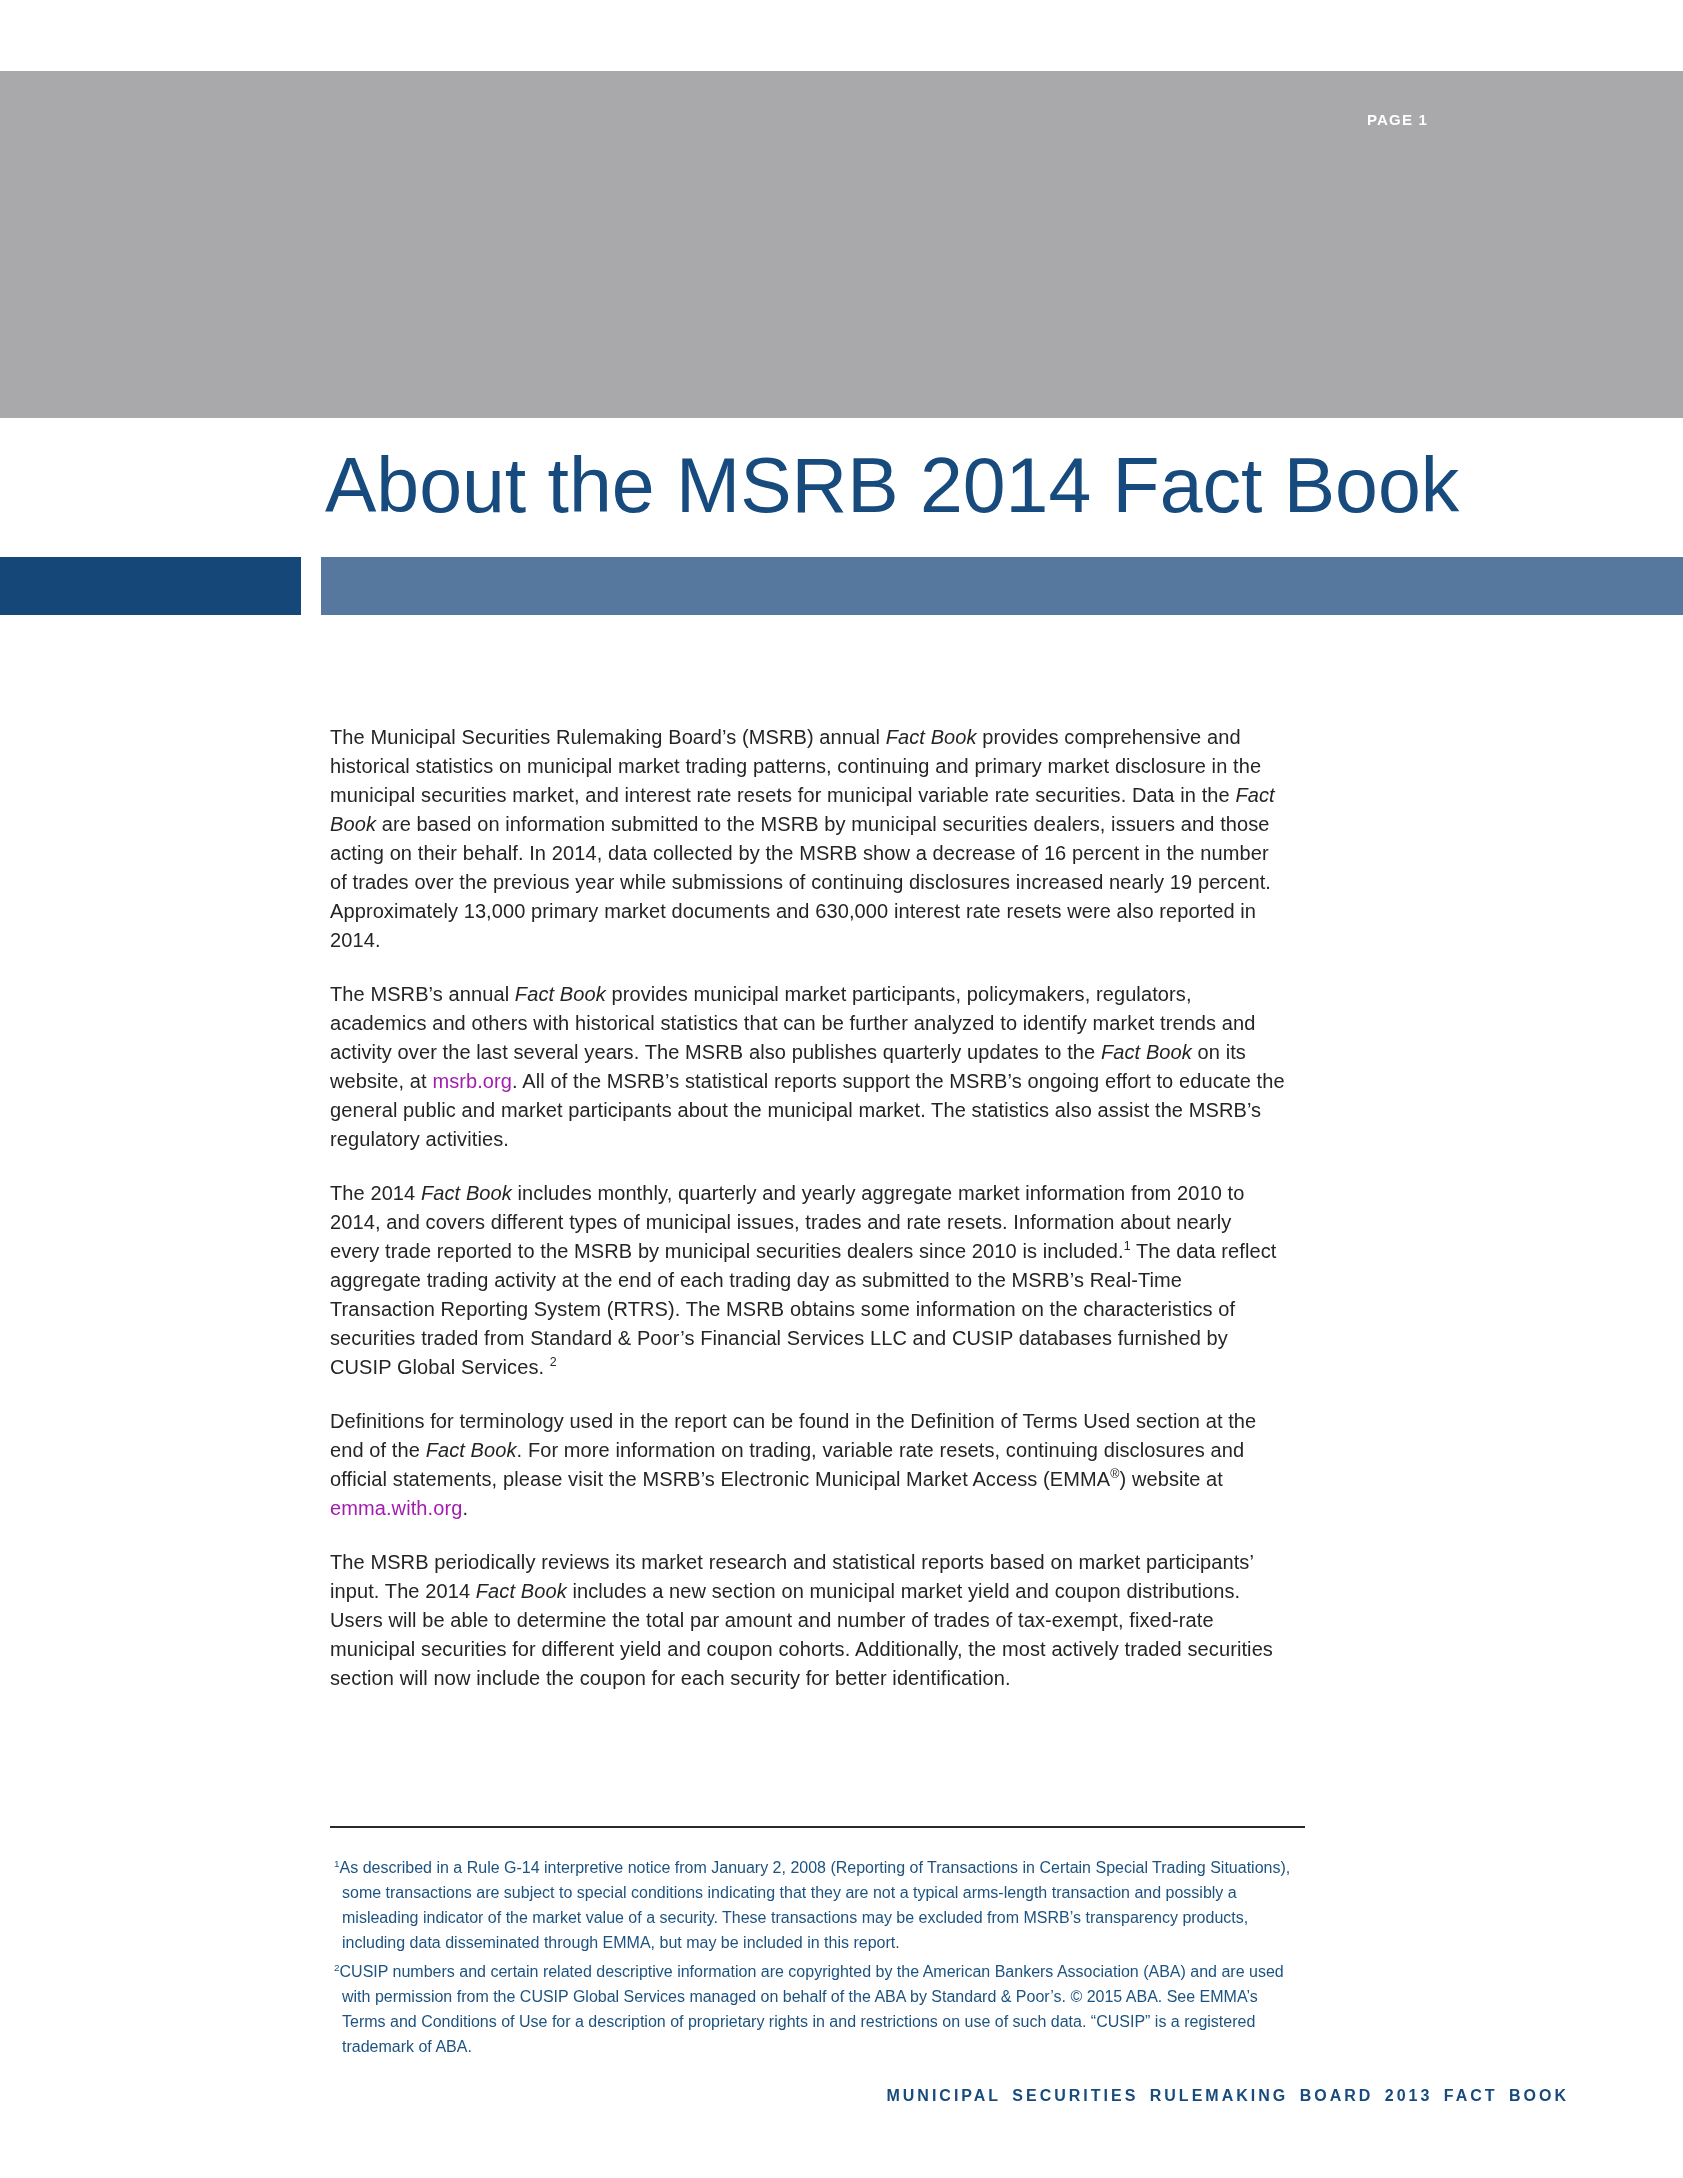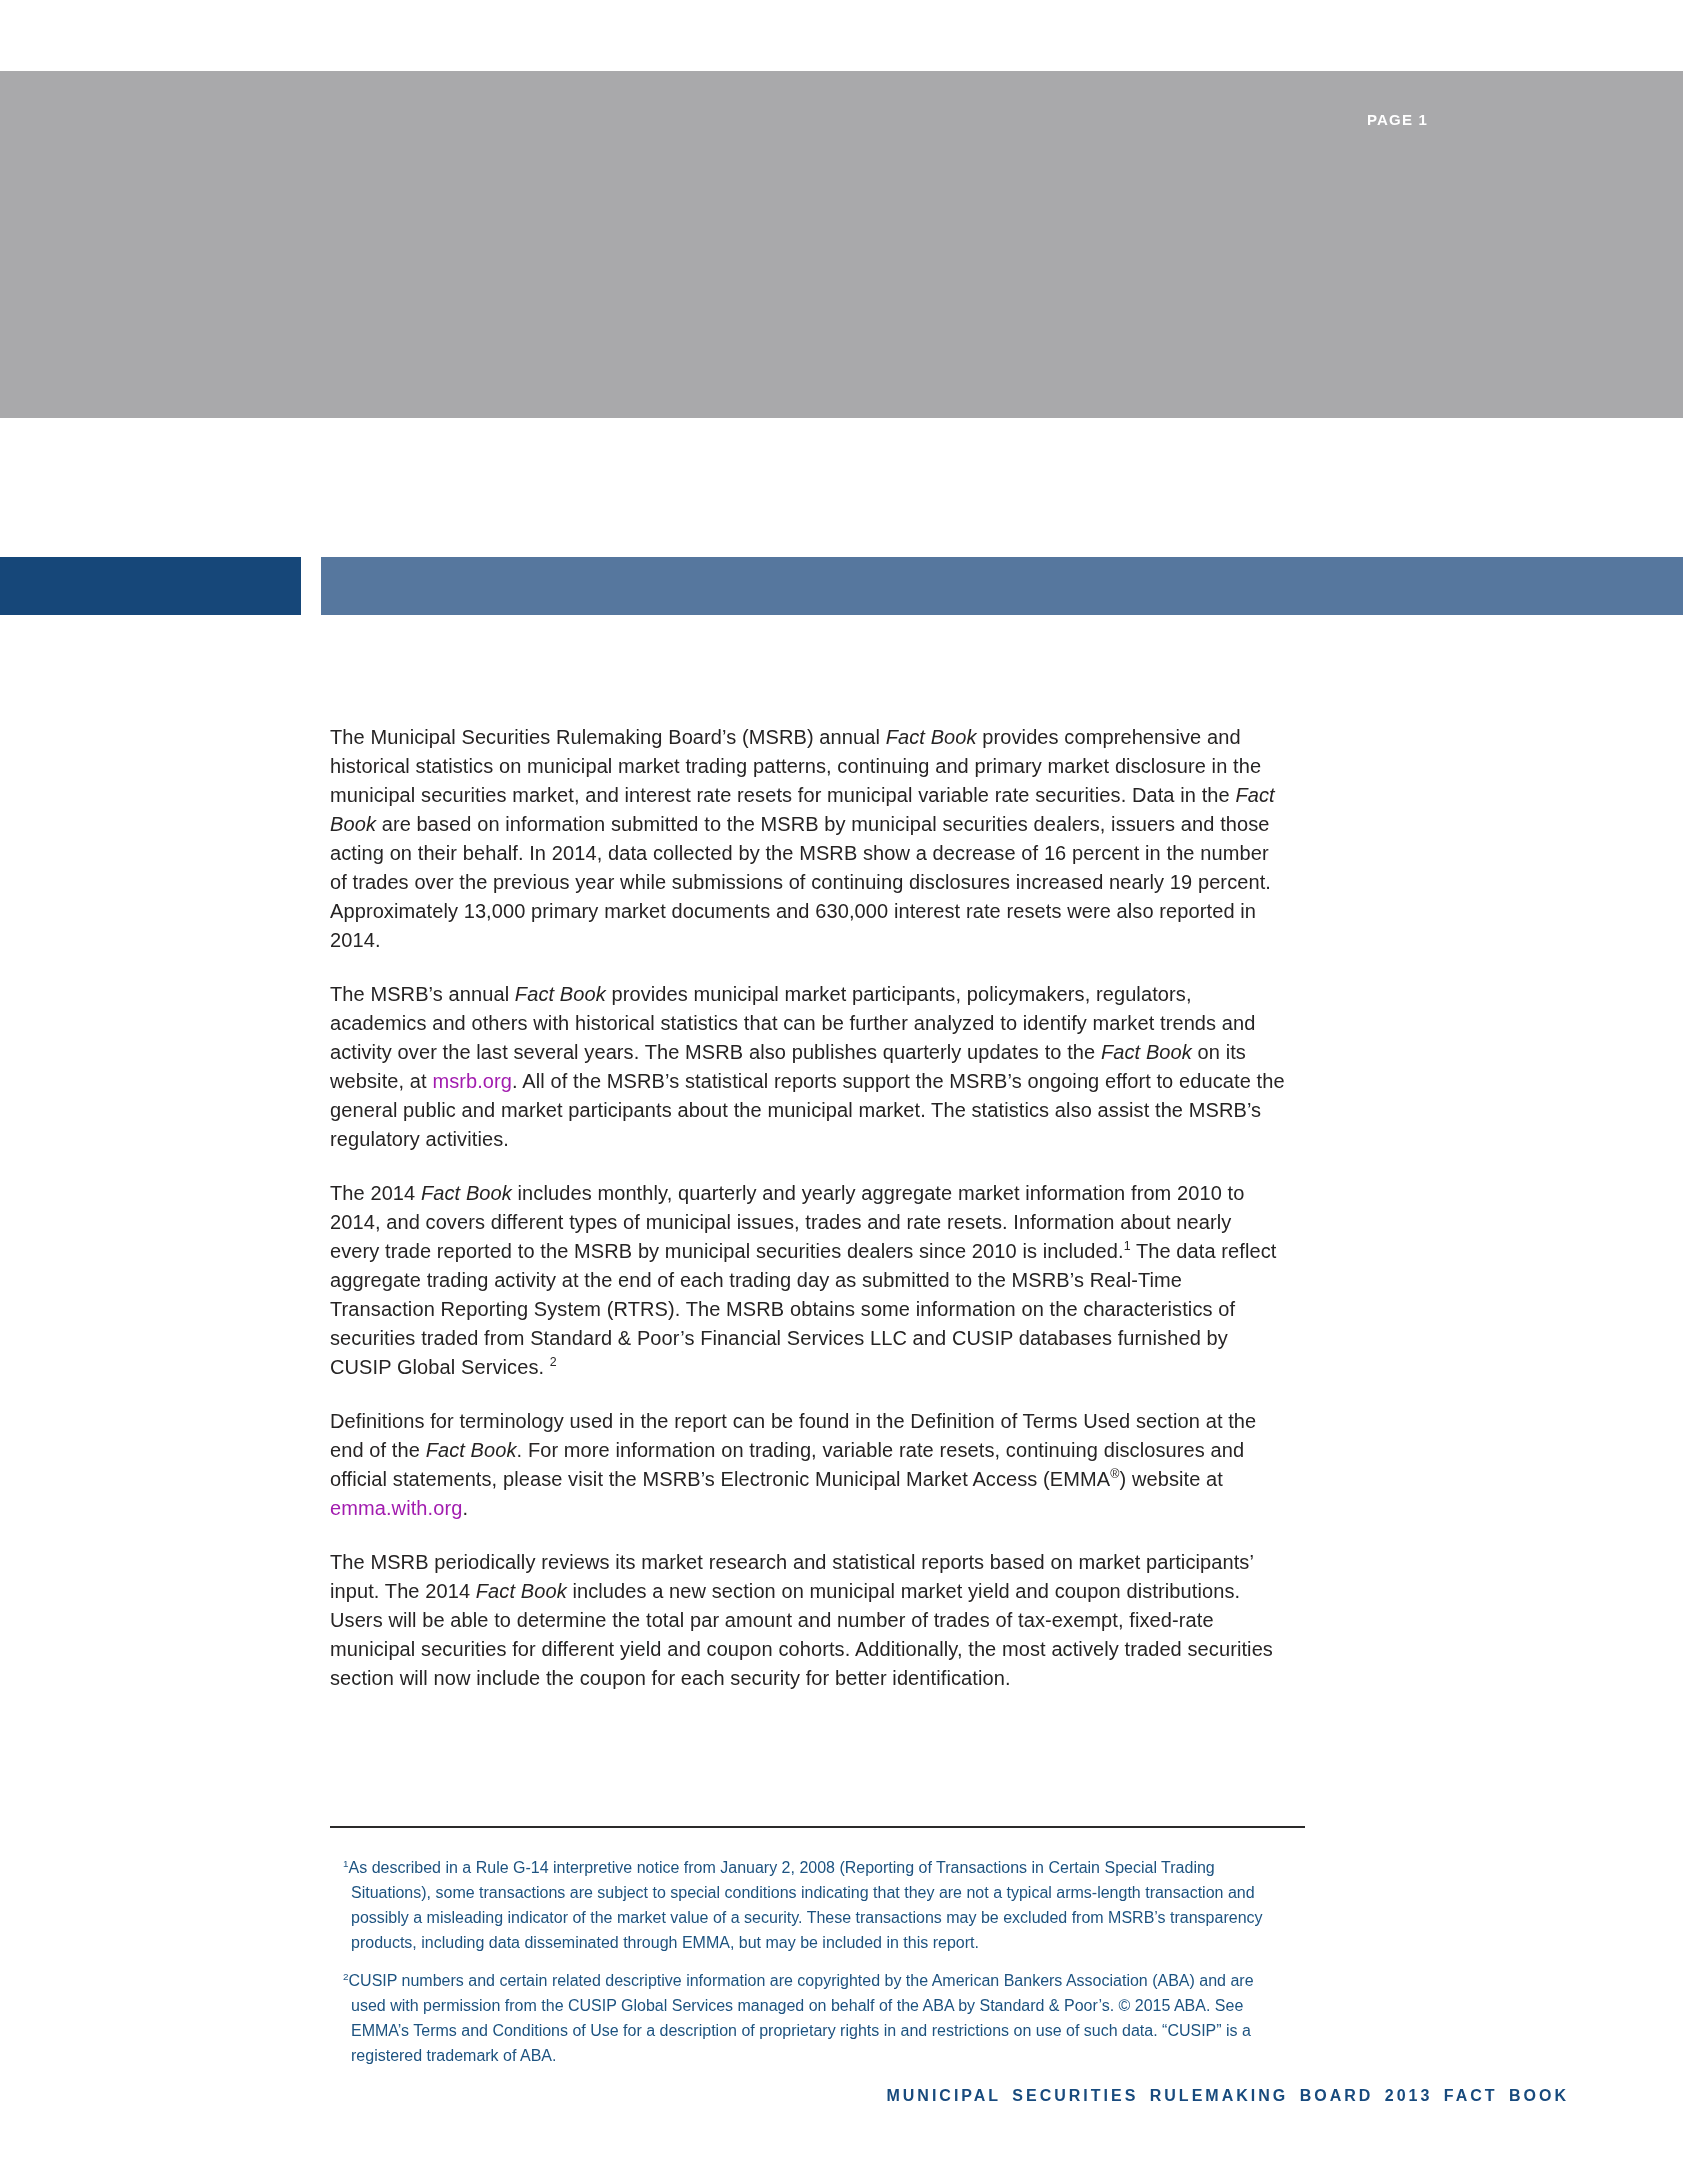"About the MSRB 2014 Fact" h1.title { html: none -> <h1>About the MSRB 2014 Fact Book</h1> }
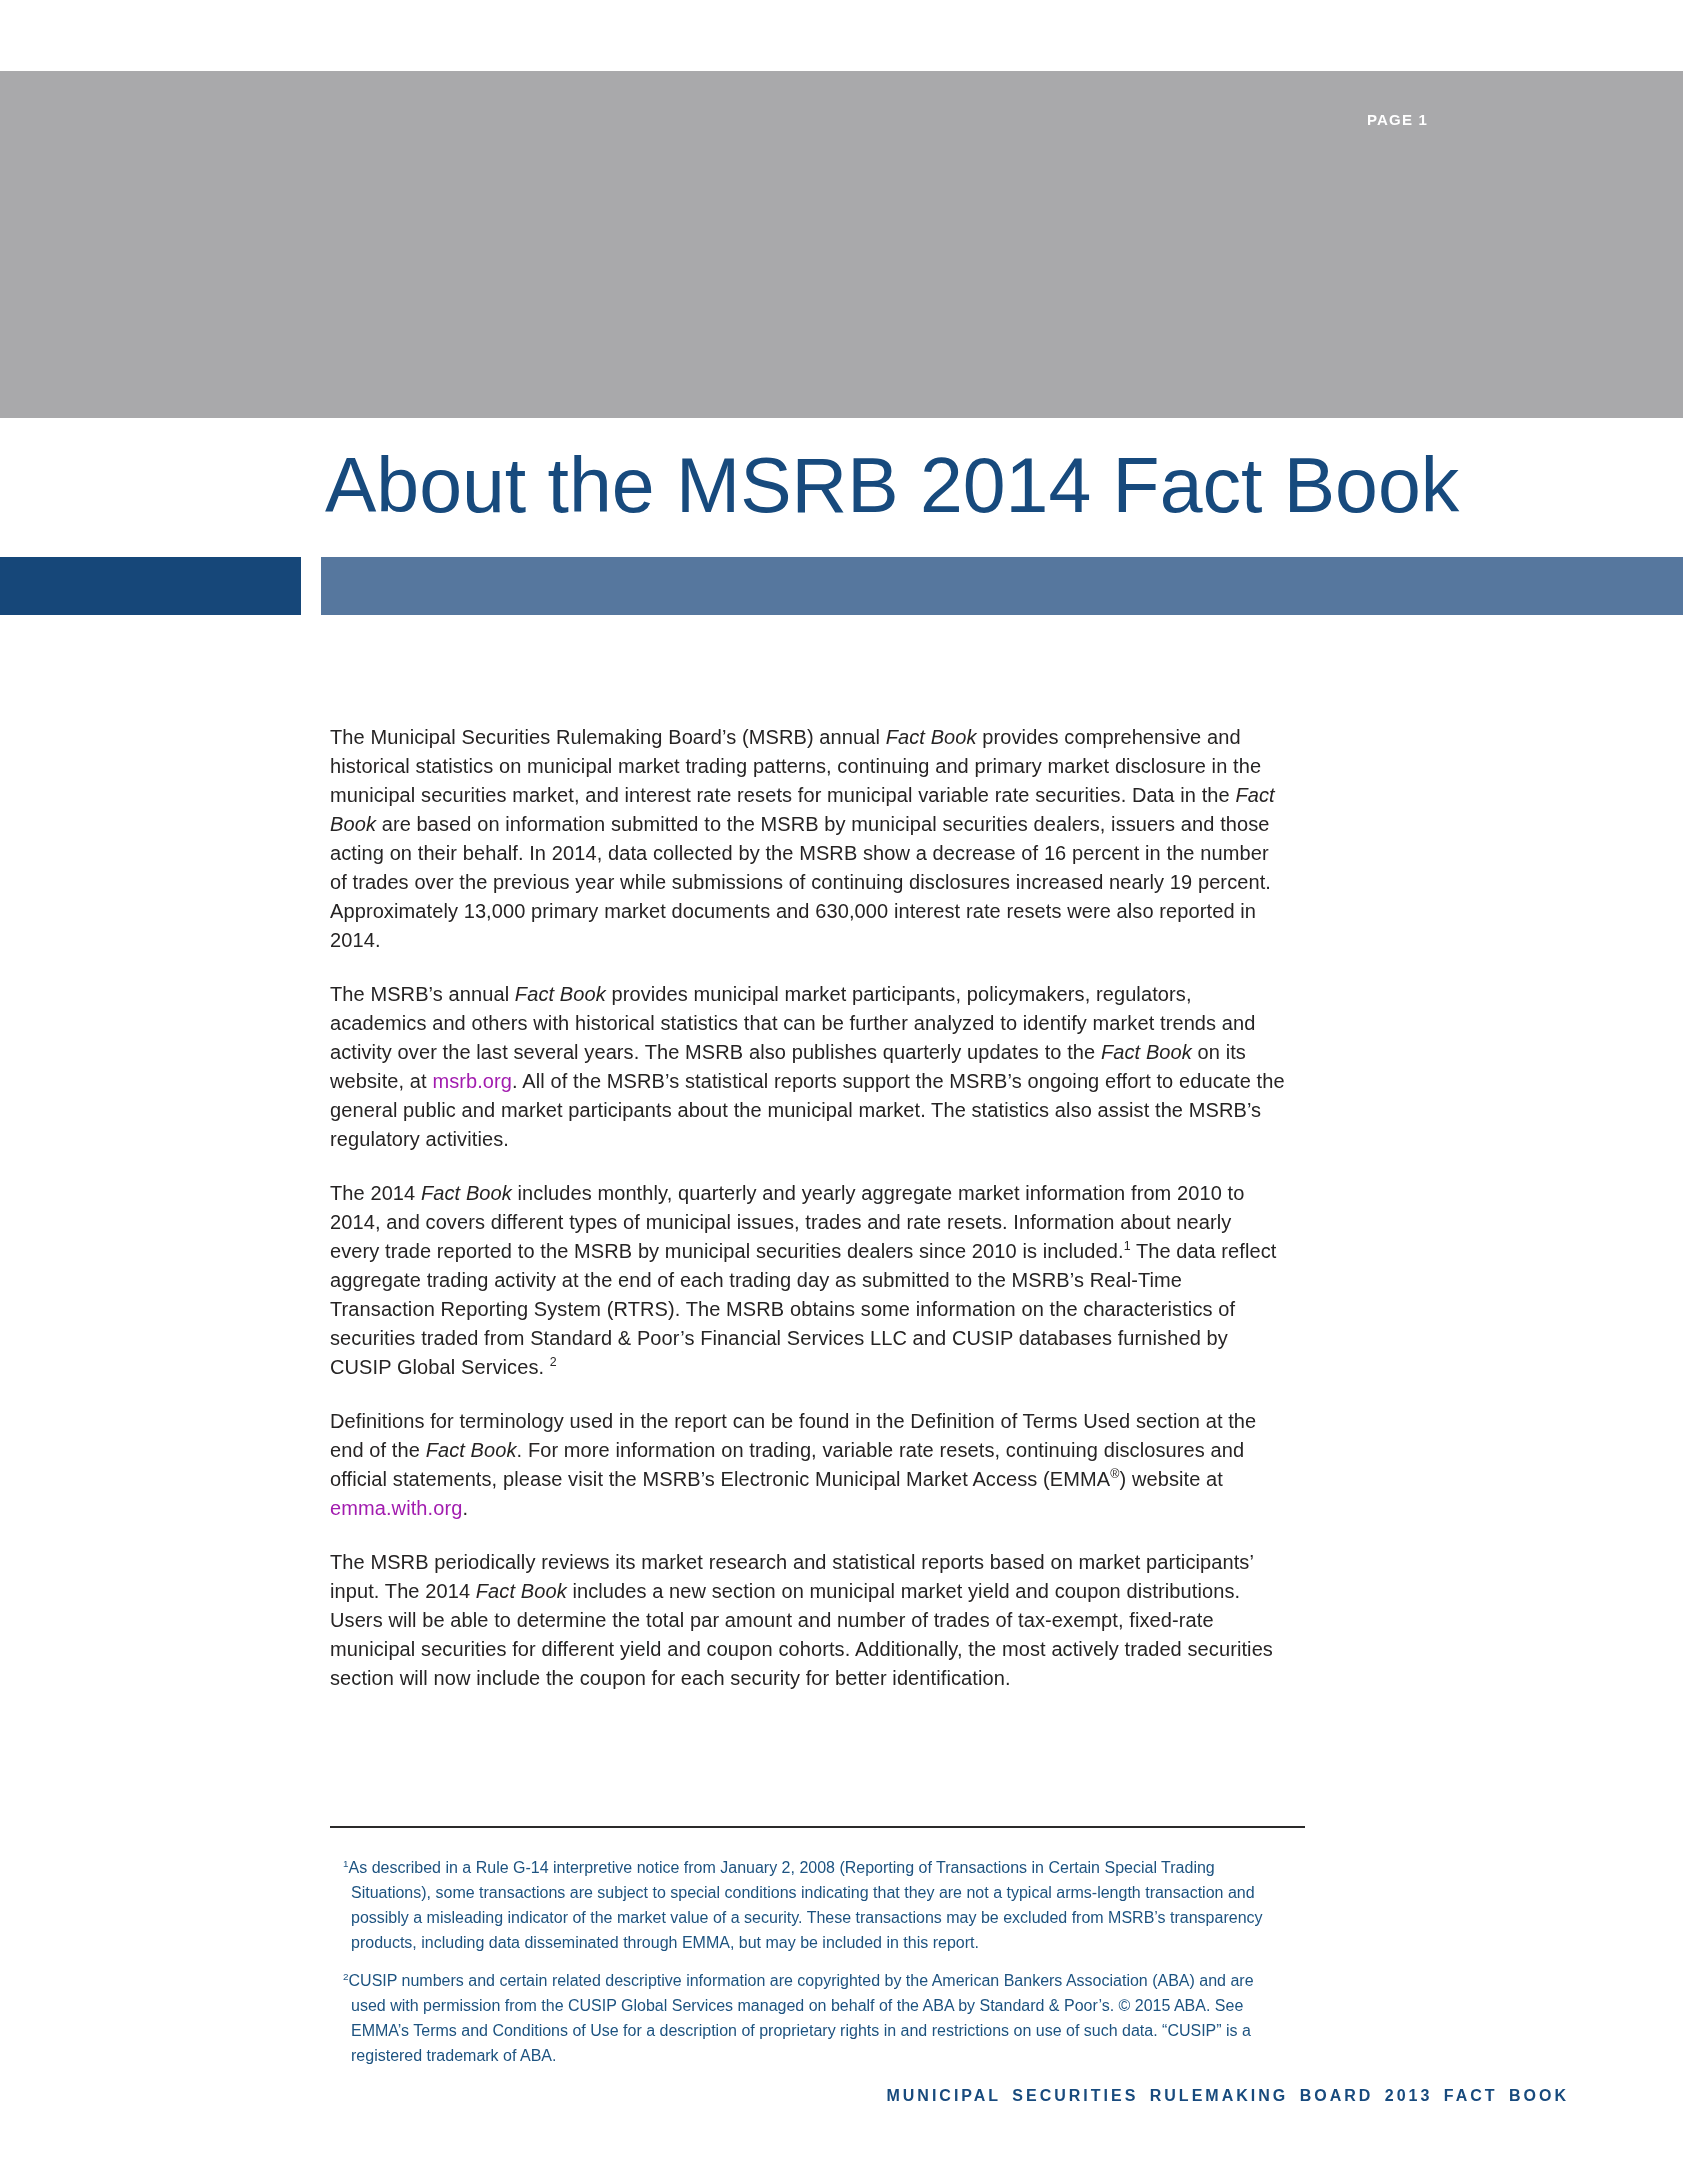"1As described in a Rule" .footnote { margin: 13px -> 4px }
